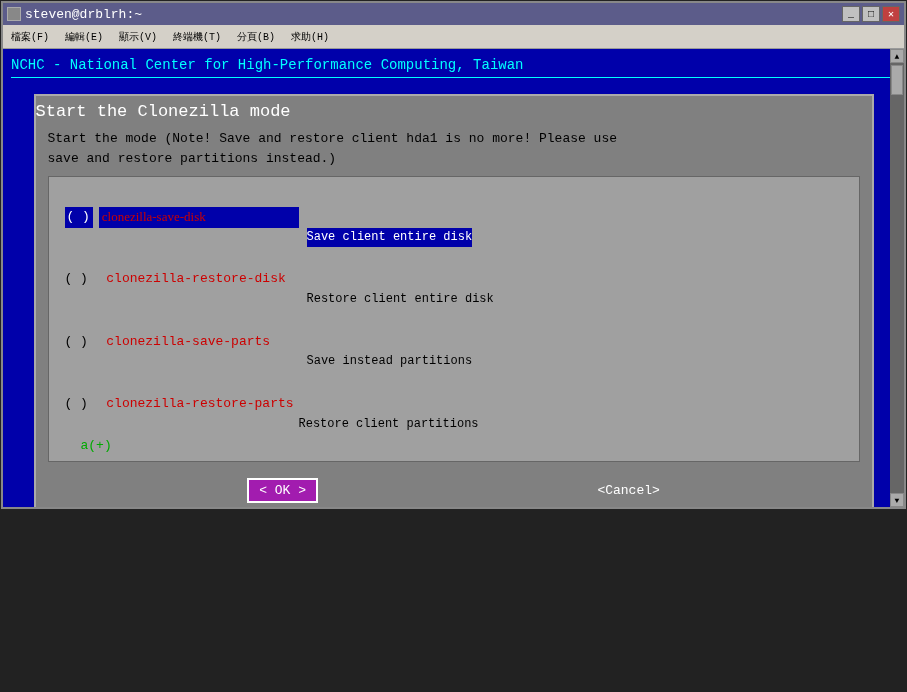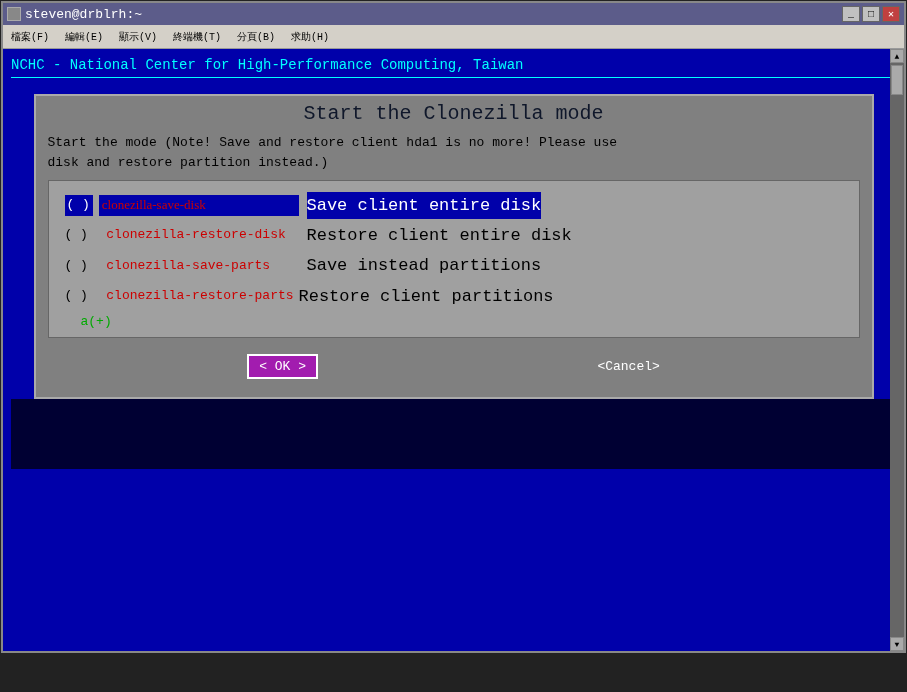"steven@drblrh:~" .window { height: 652px -> 508px }
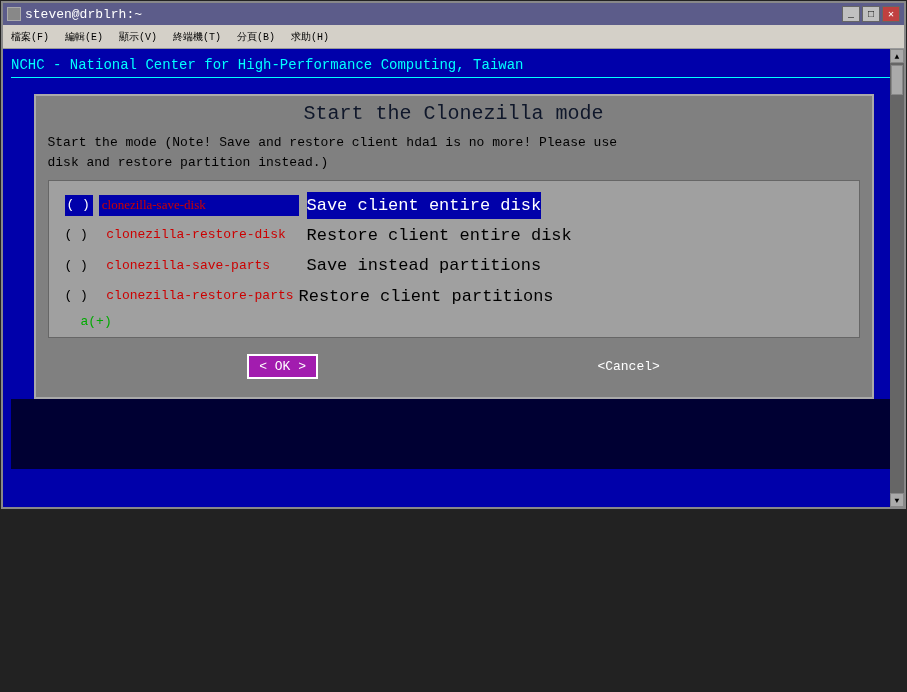"Start the Clonezilla mode" .dialog-title { color: #0f172a -> #ffffff; font-size: 20px -> 17px; text-align: center -> none }
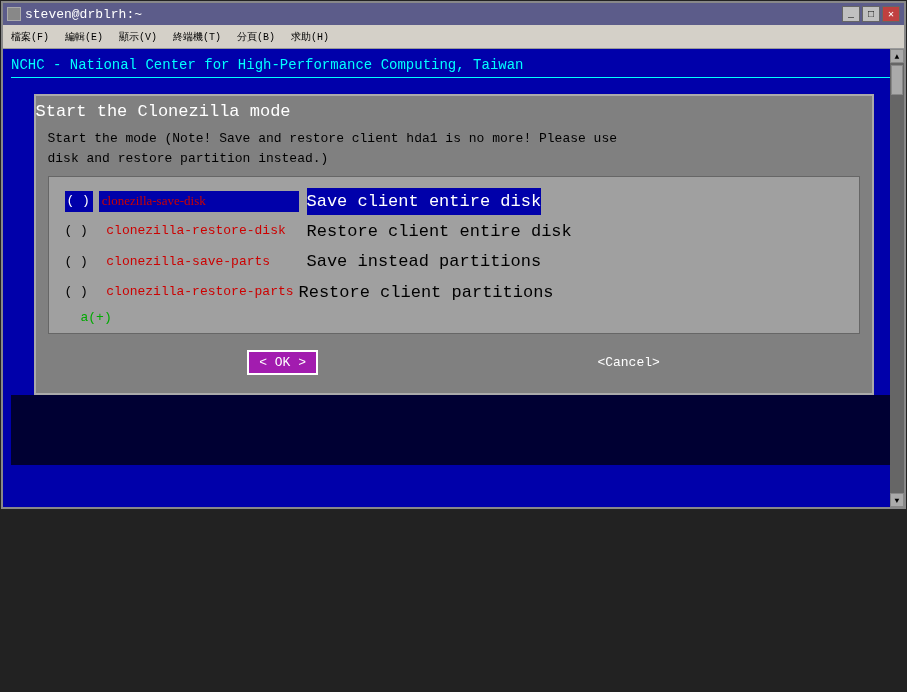"disk and restore partition instead.)" span { text: disk and restore partition -> save and restore partitions }
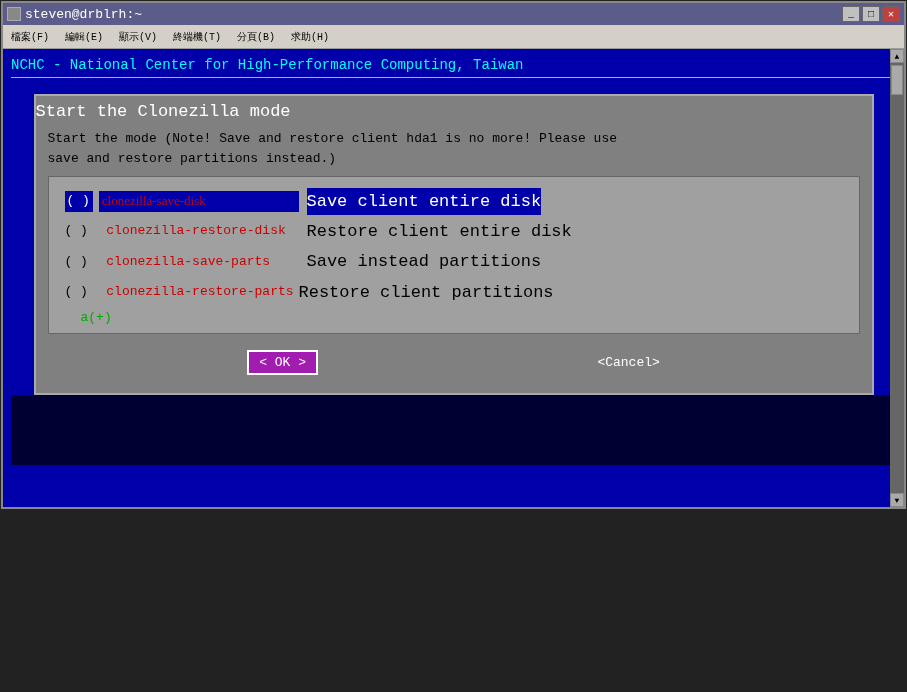"Save client entire disk" .option-desc { font-size: 17px -> 12px; margin-top: none -> 40px }
